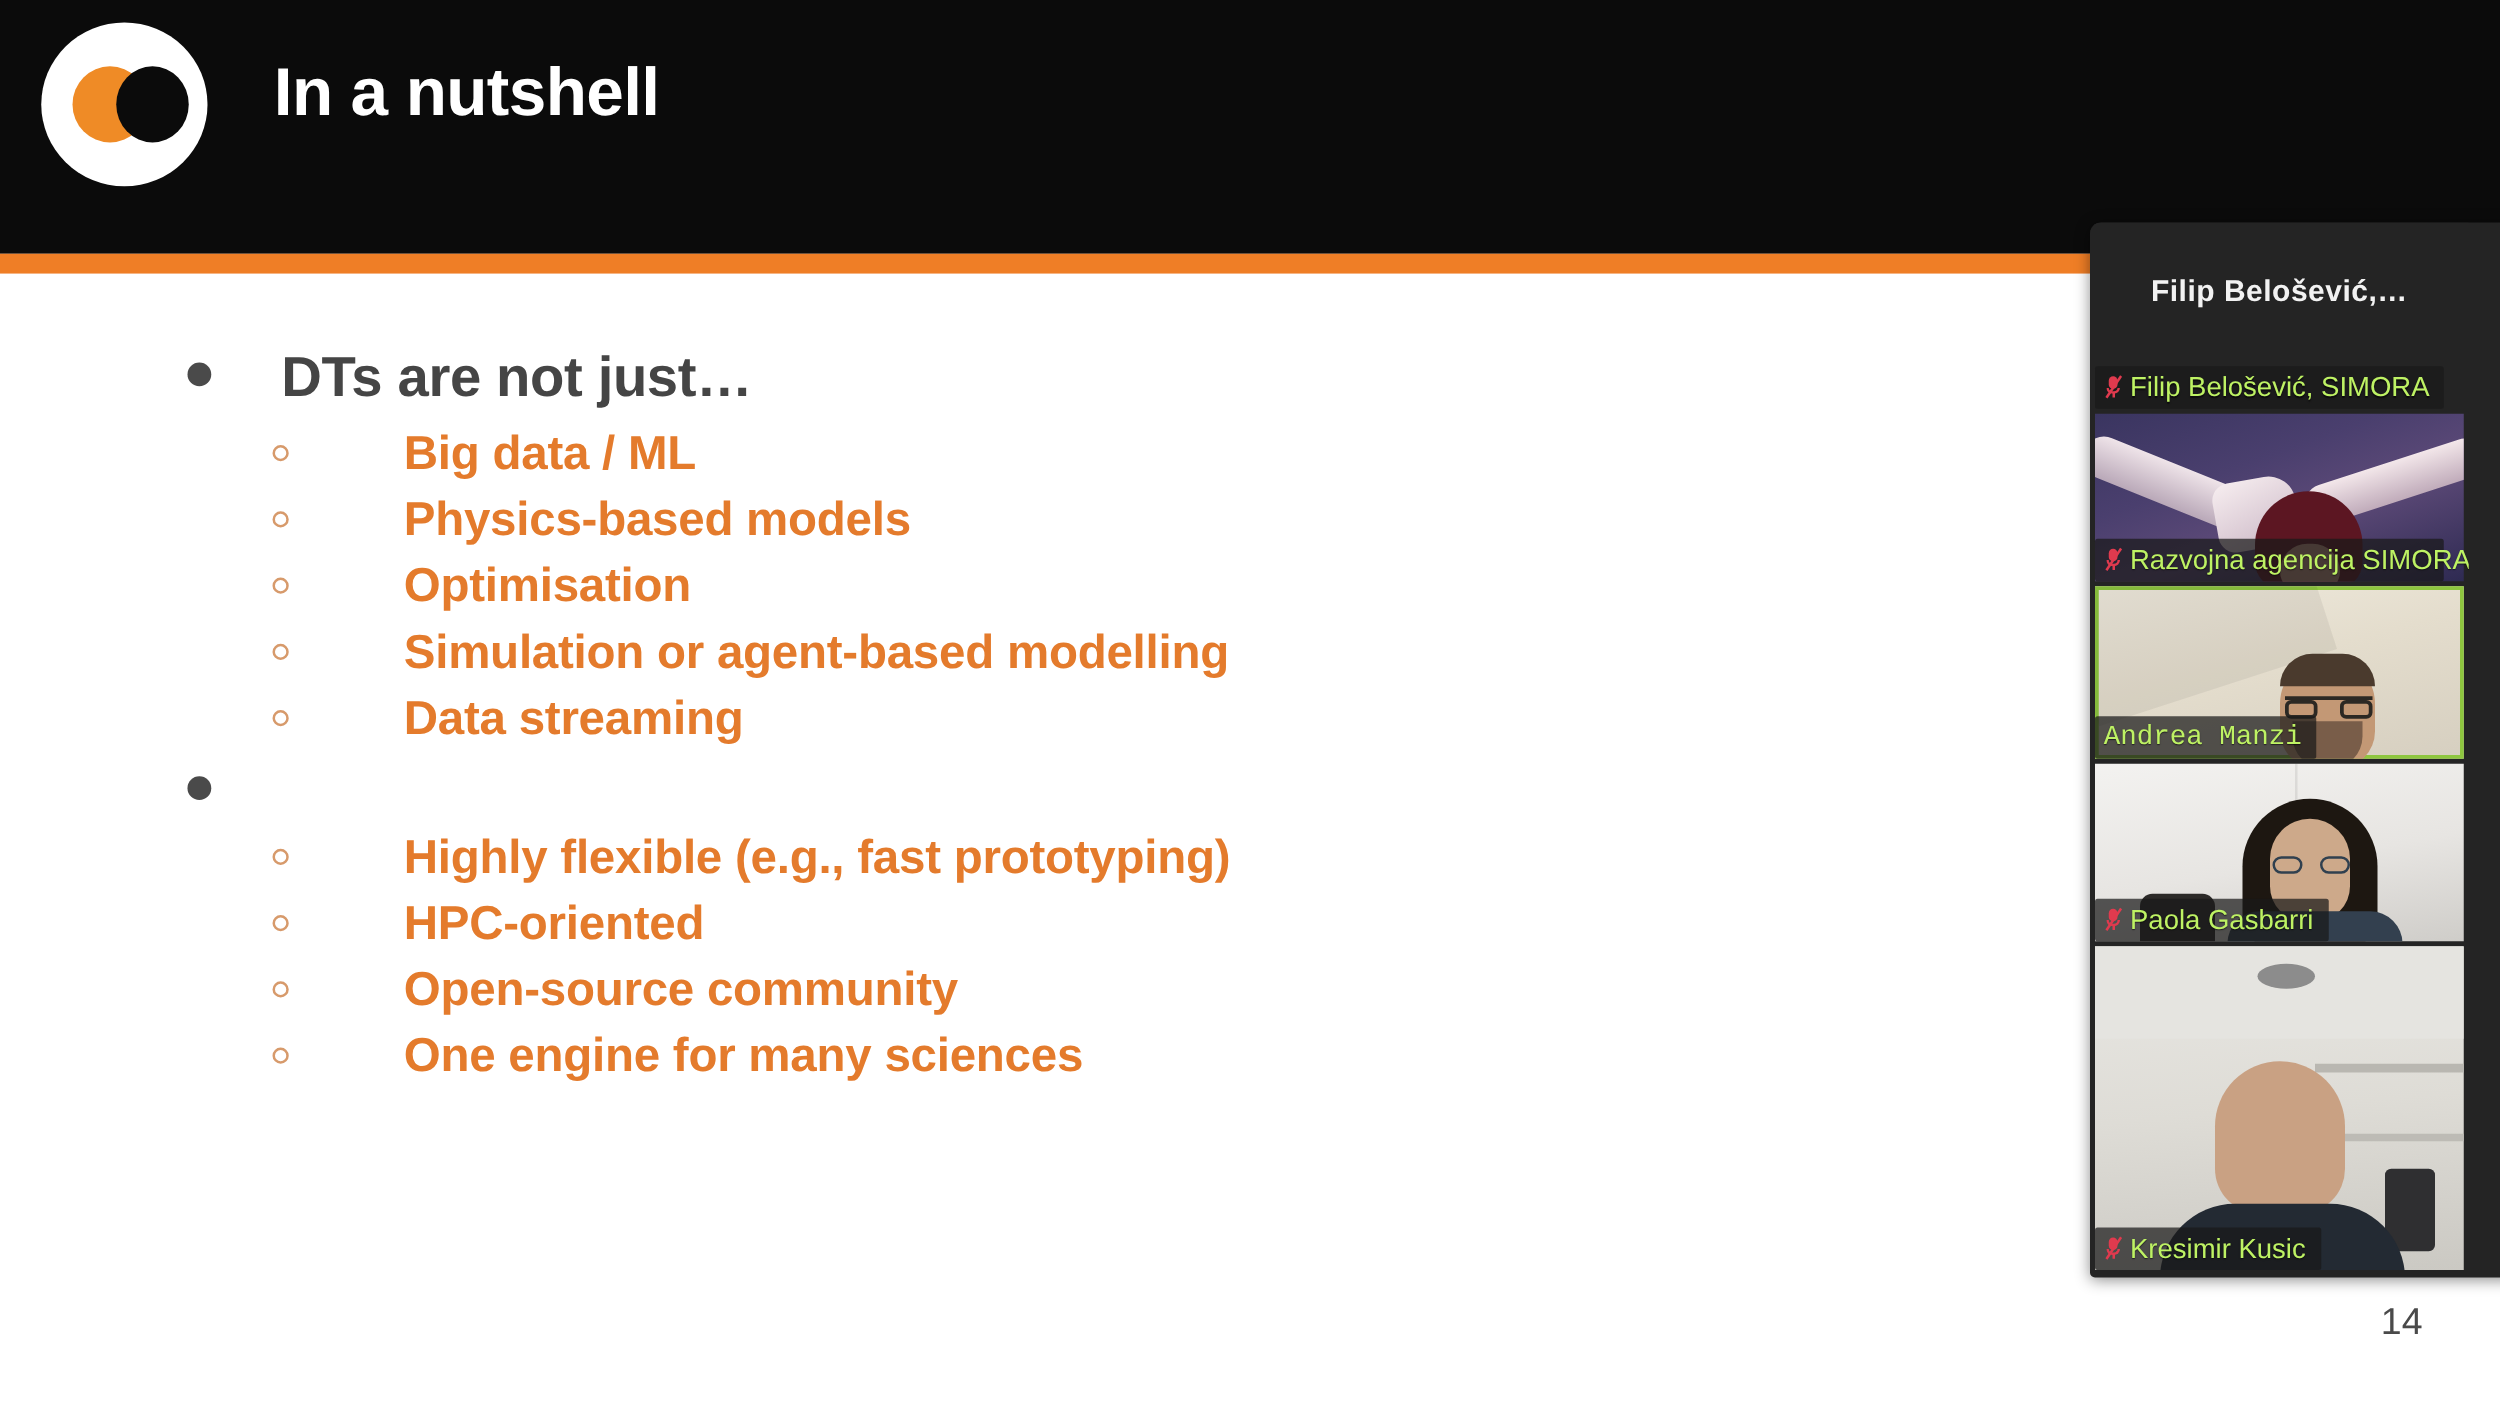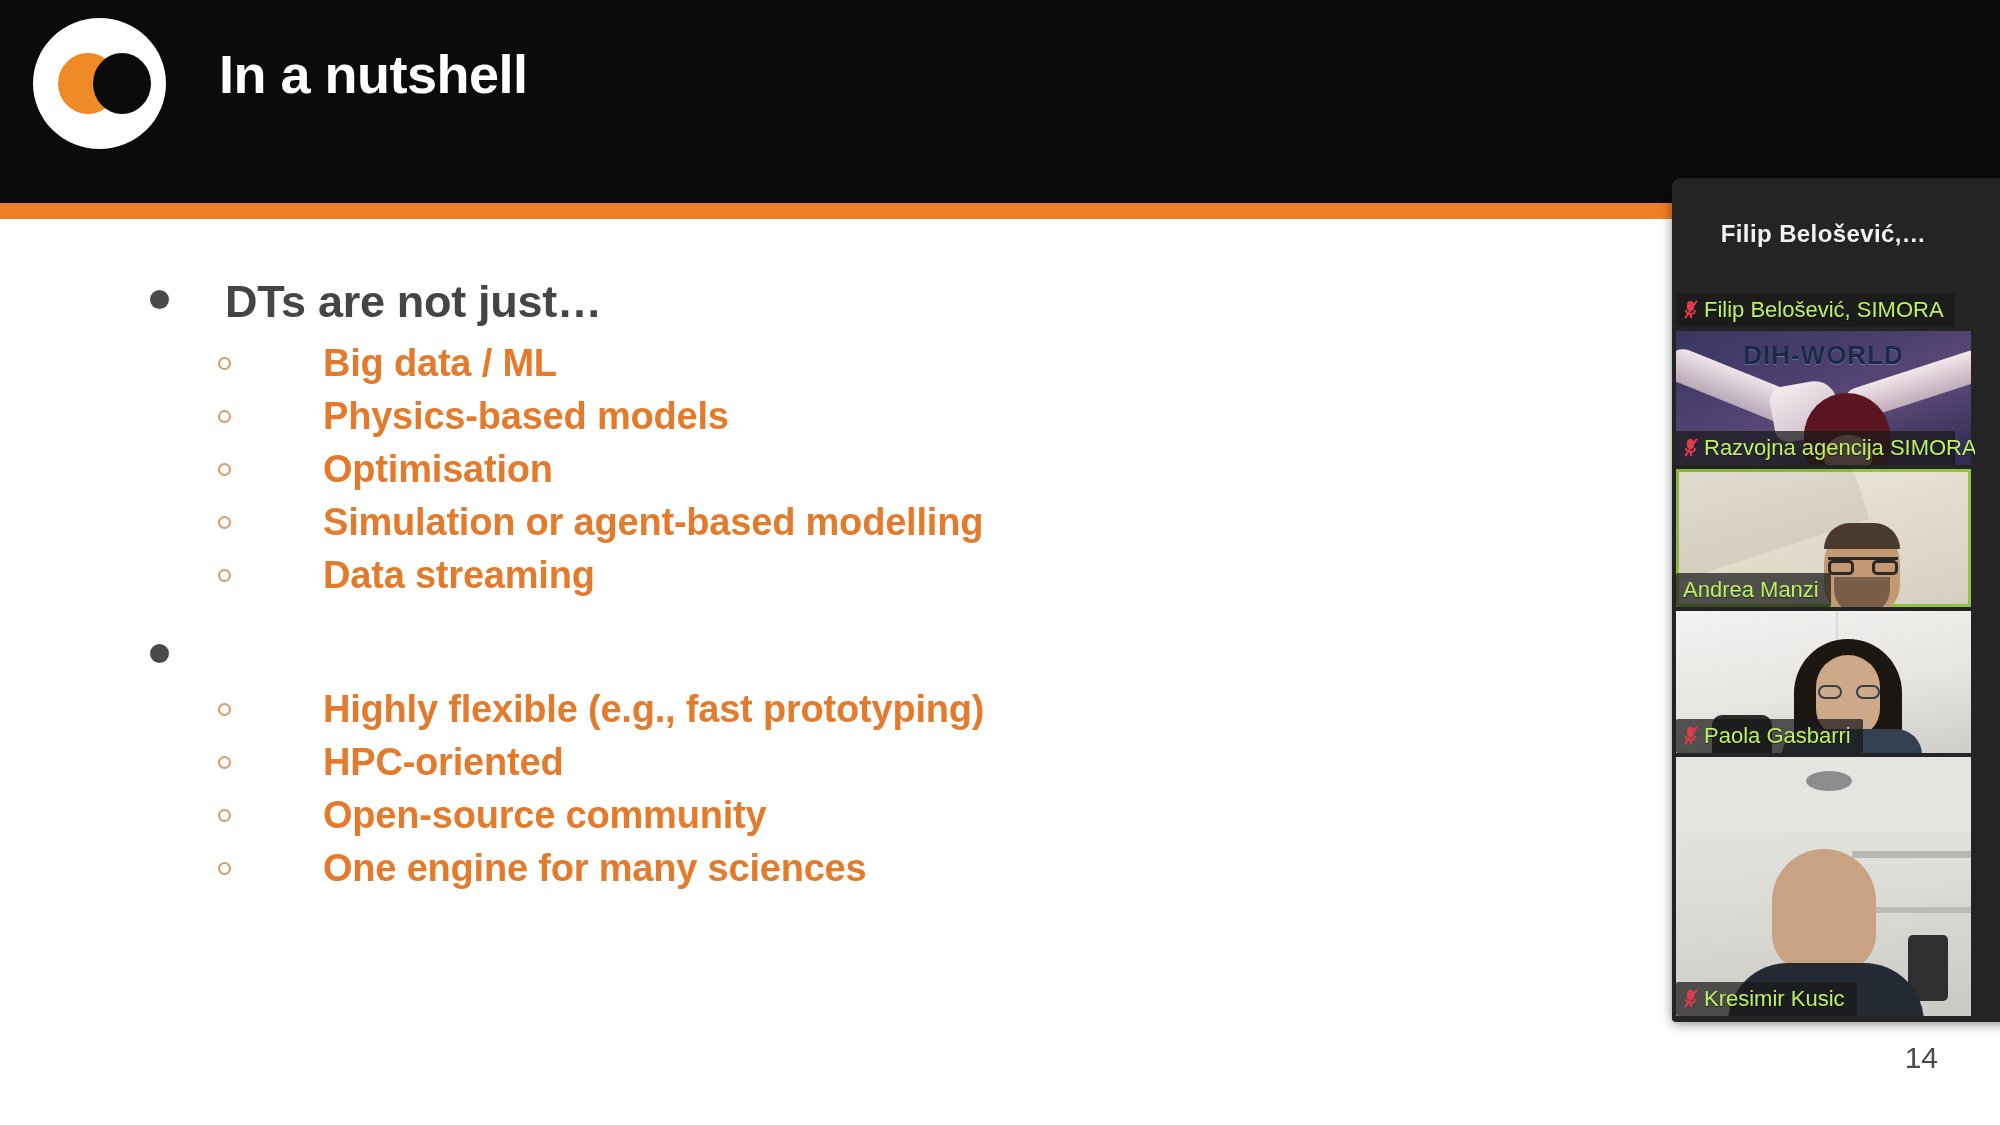"DTs are not just…" .group { margin-bottom: 40px -> 17px }
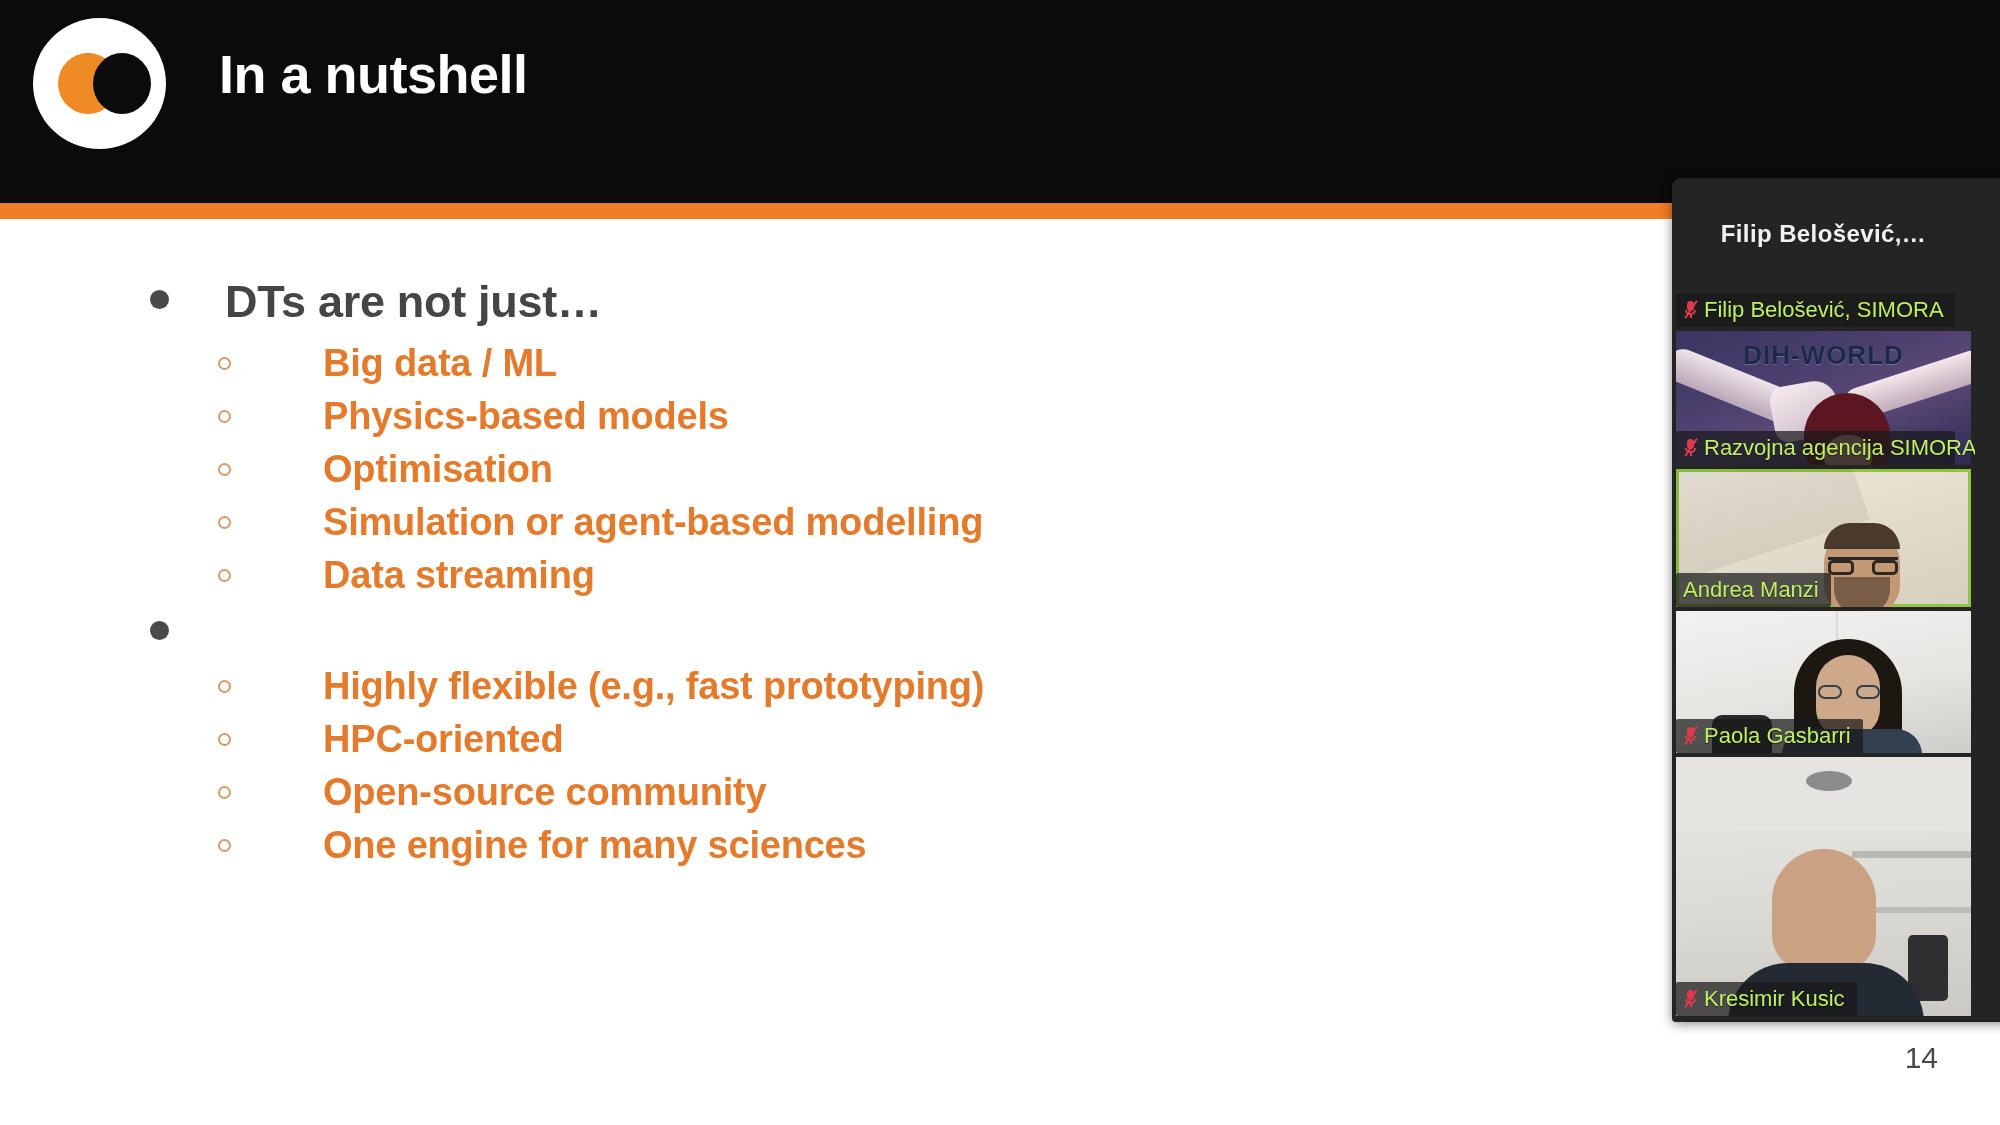"DIH-WORLD" div.dih-logo { html: <div>DIH-WORLD</div> -> none }
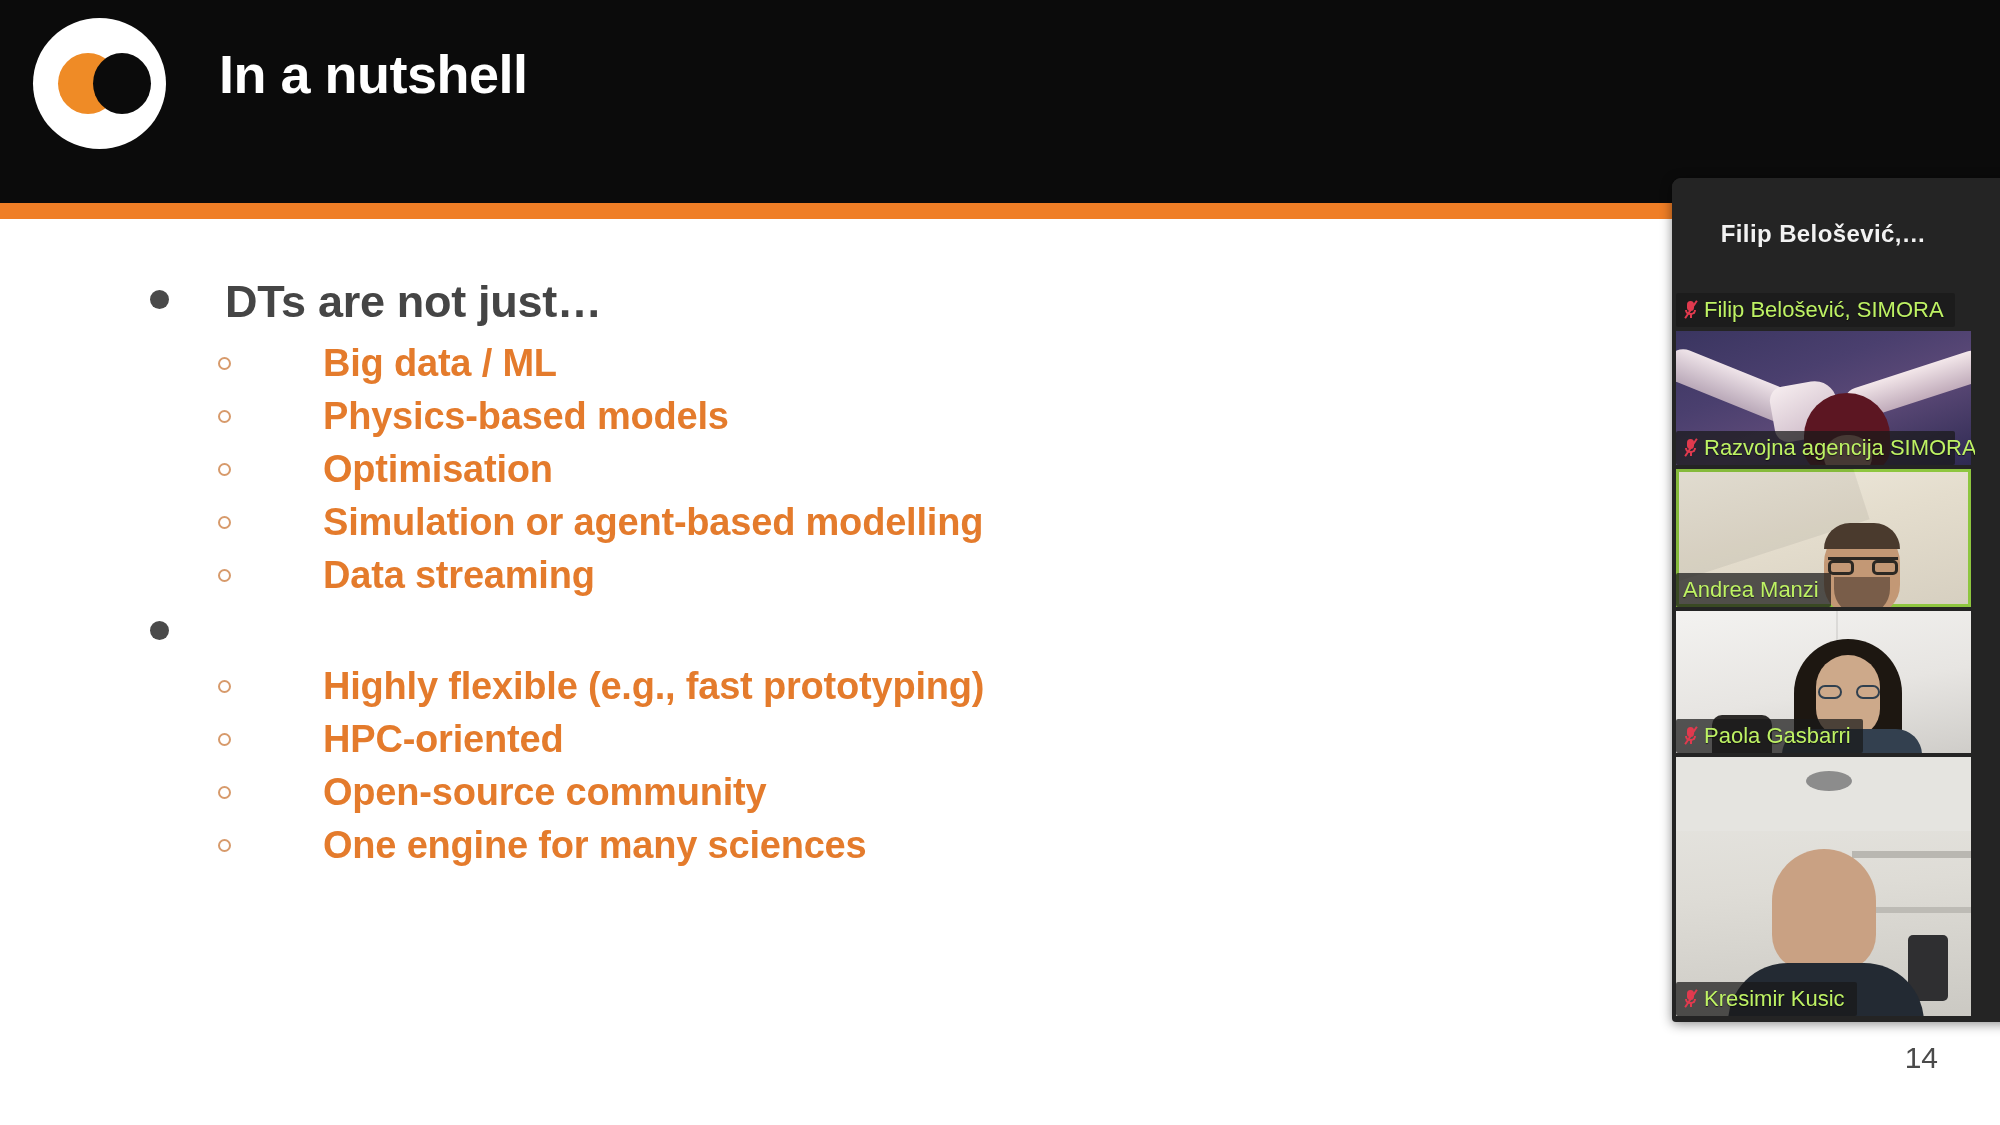"Andrea Manzi" #tile-andrea { font-family: none -> Liberation Mono, monospace }
